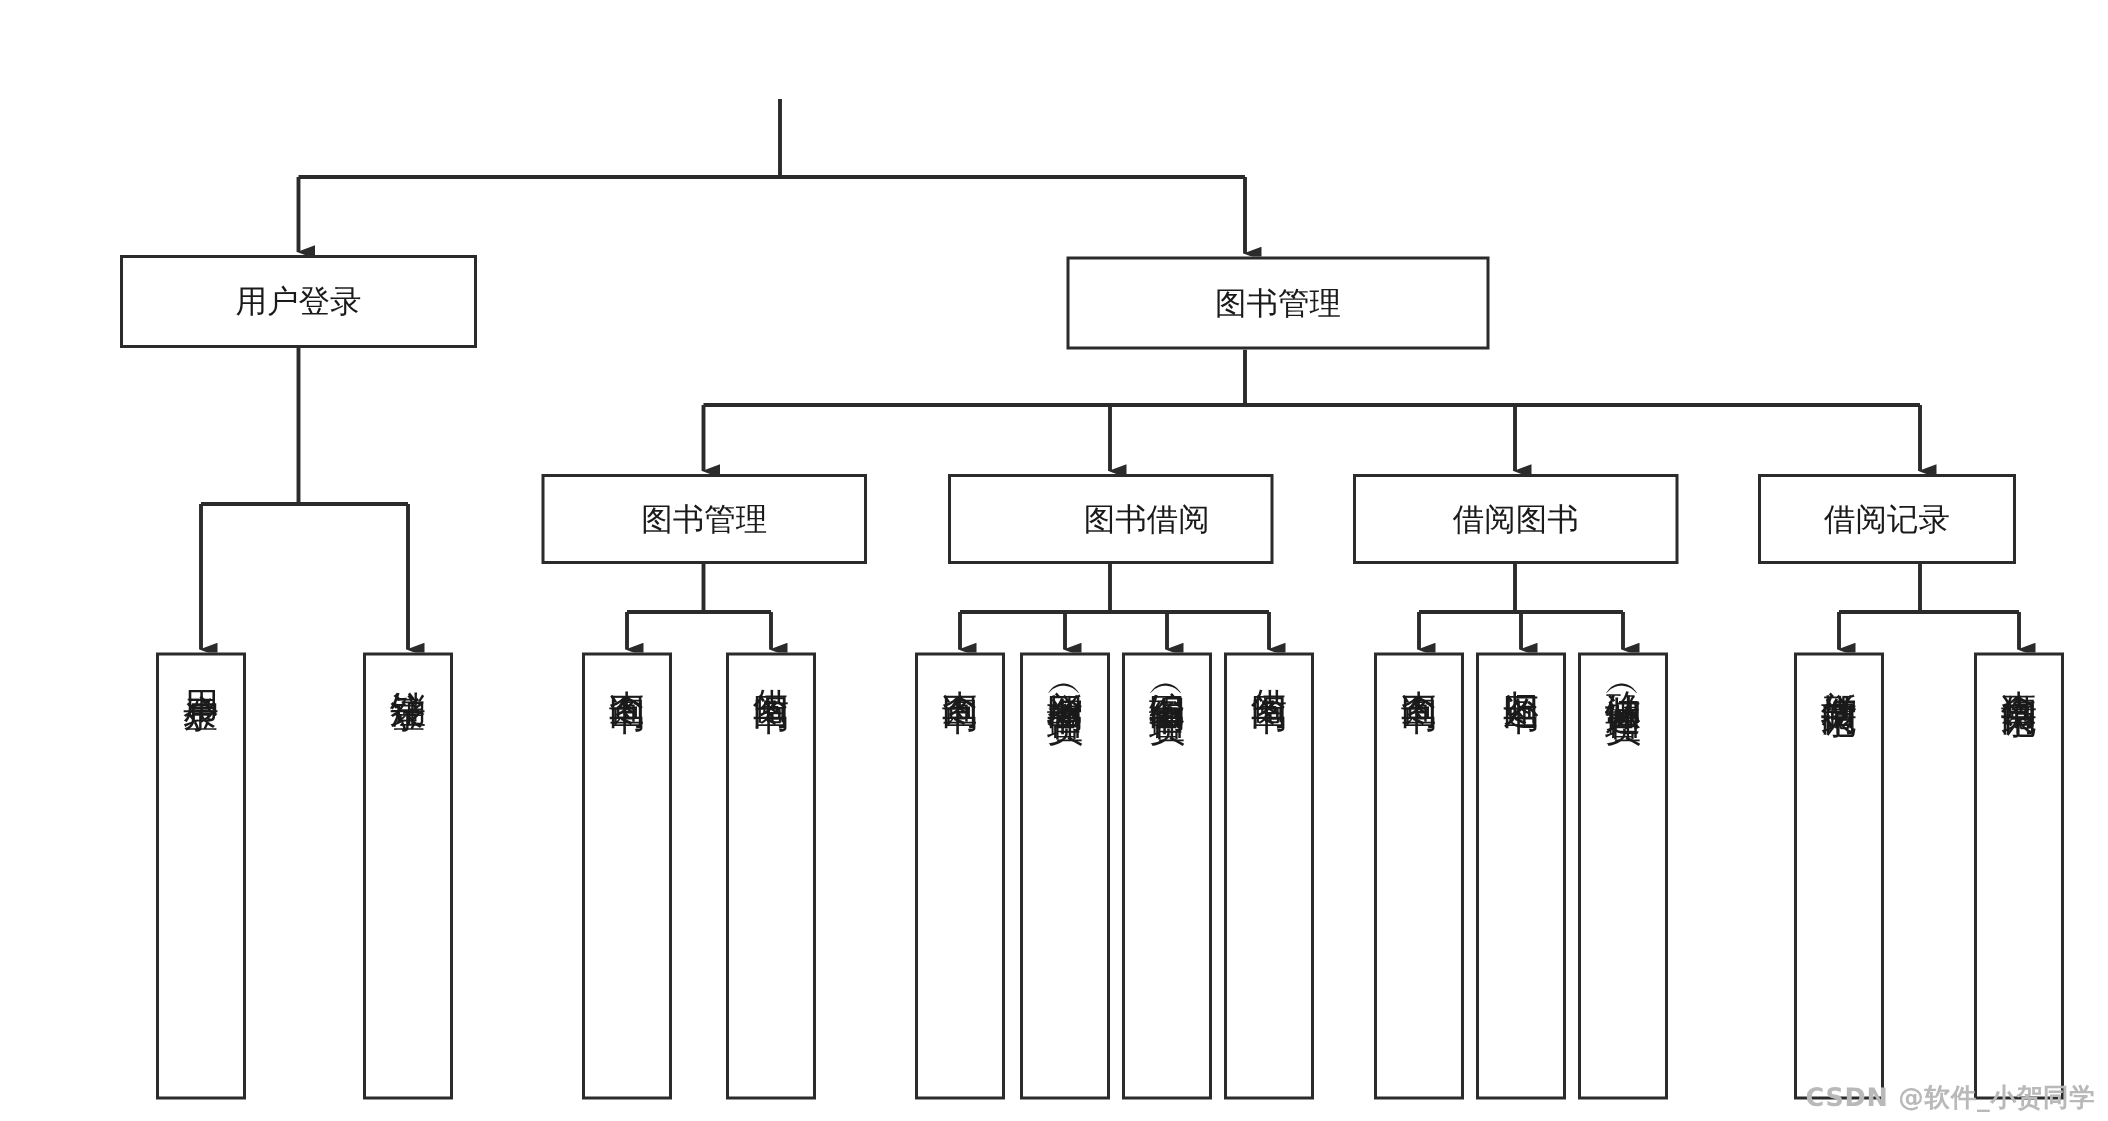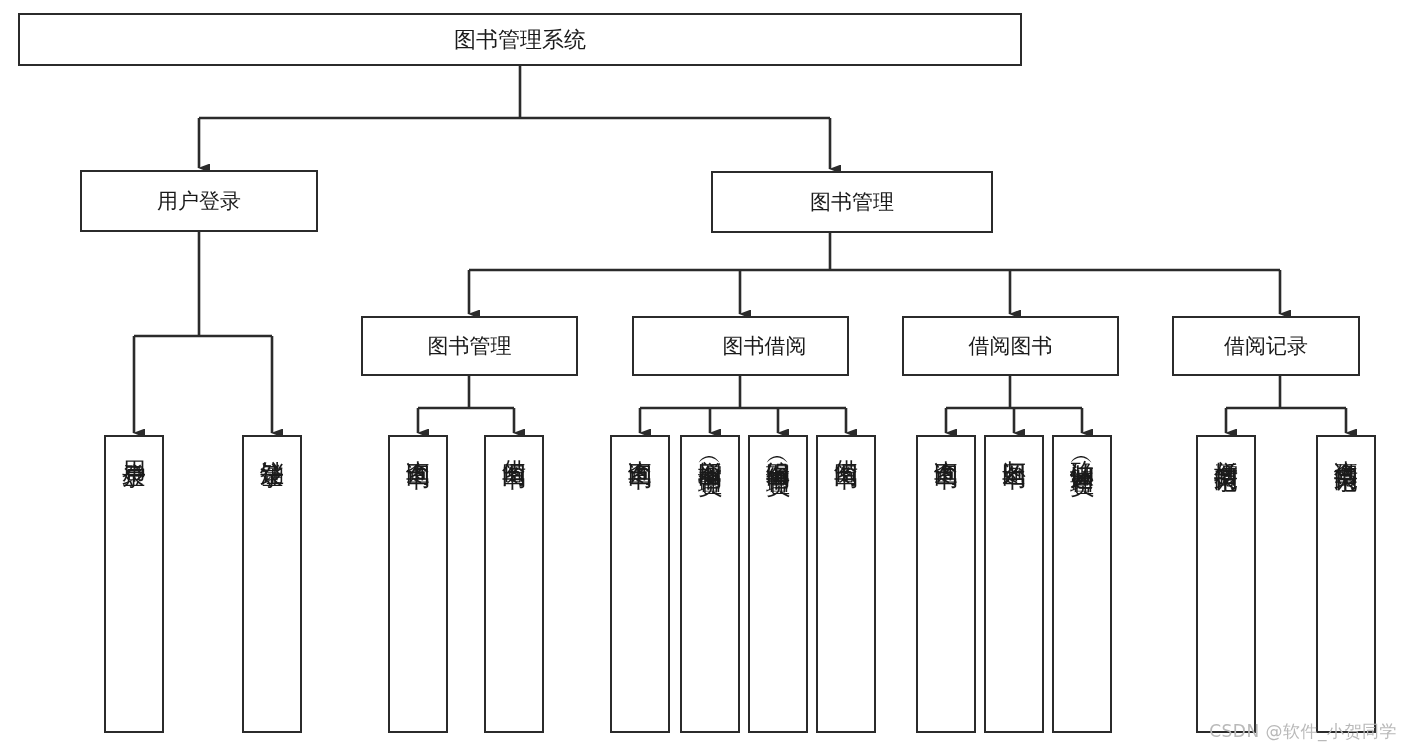"图书管理系统" div.node { html: <div> <span>图书管理系统</span> </div> -> none }
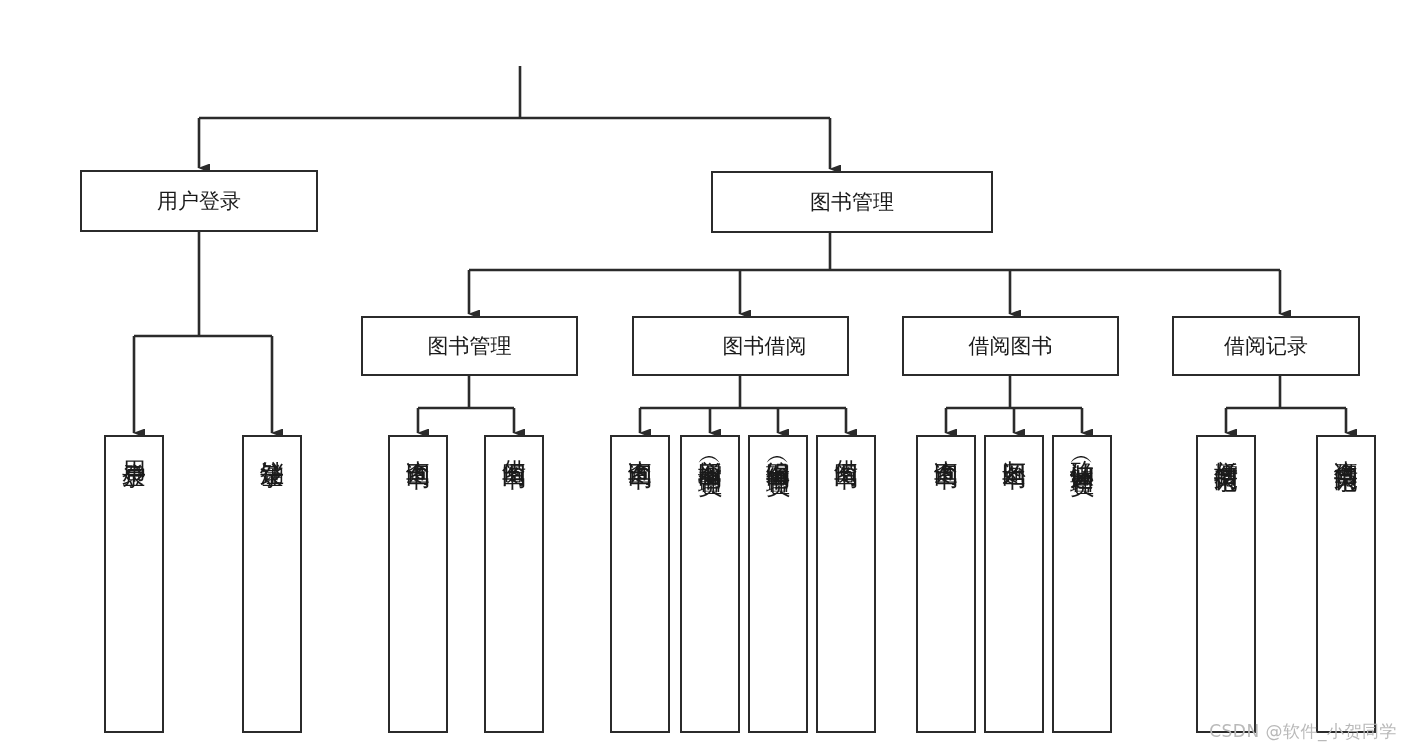"借阅记录" div.node { width: 188px -> 172px }
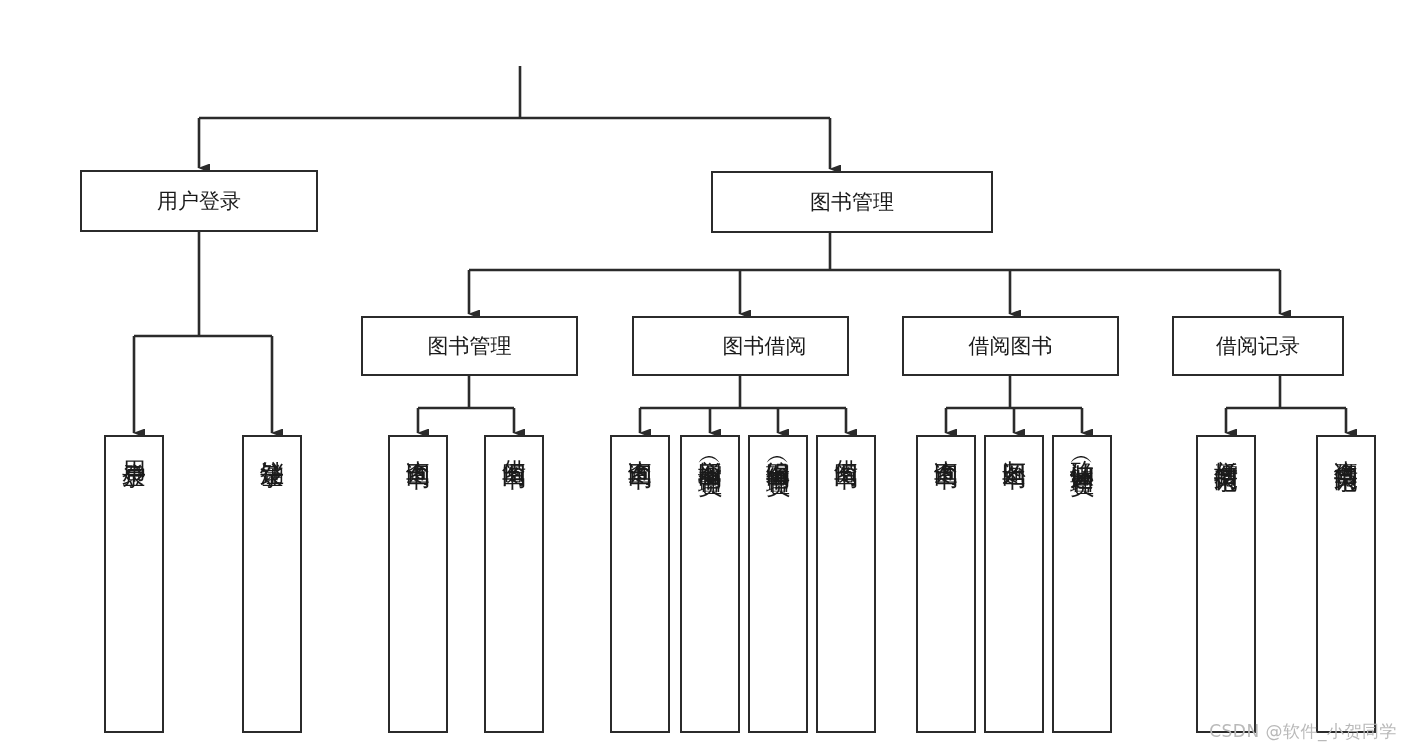"CSDN @软件_小贺同学" .watermark { font-weight: none -> bold }
